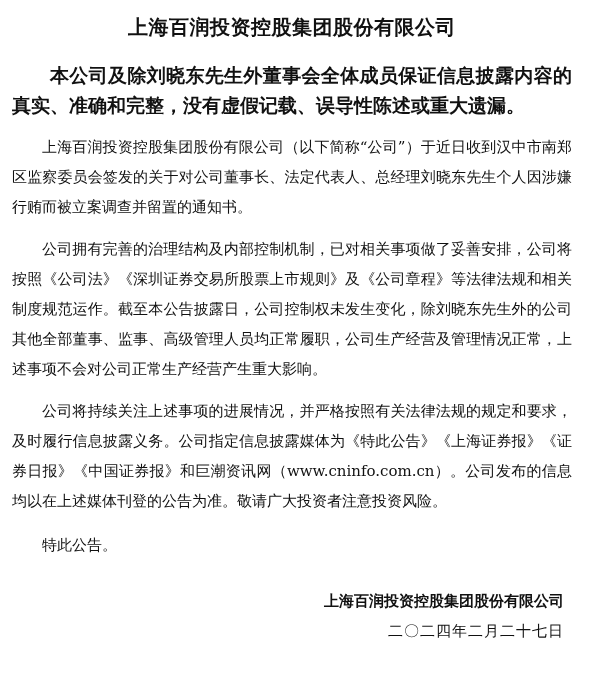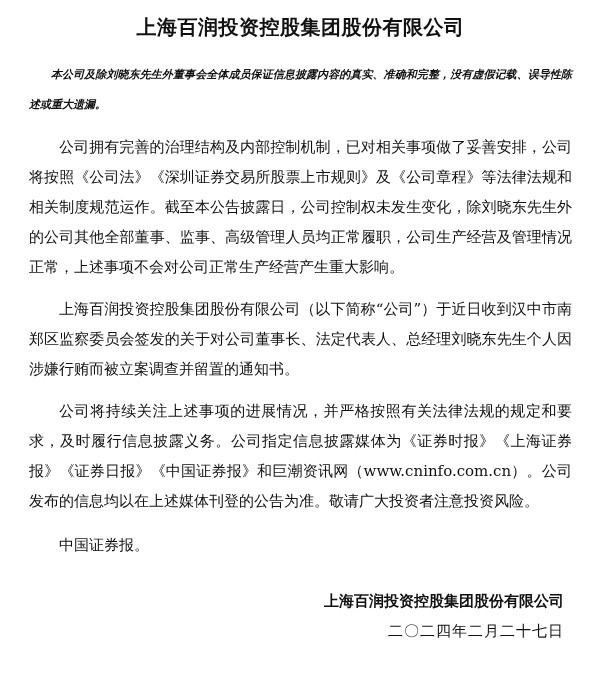"上海百润投资控股集团股份有限公司" .page { padding: 8px 28px 0 29px -> 8px 28px 0 12px }
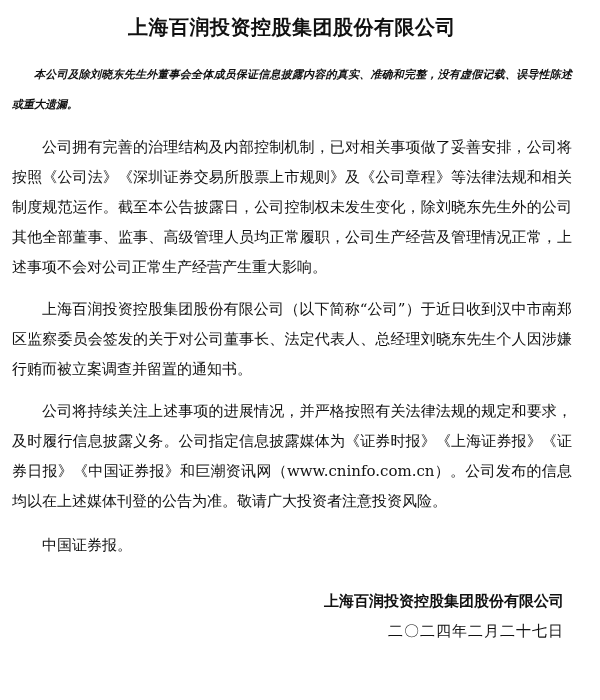"本公司及除刘晓东先生外董事会全体成员保证信息披露内容的真实、准确和完整，没有虚假" .statement { font-size: 11px -> 19px; font-style: italic -> none }
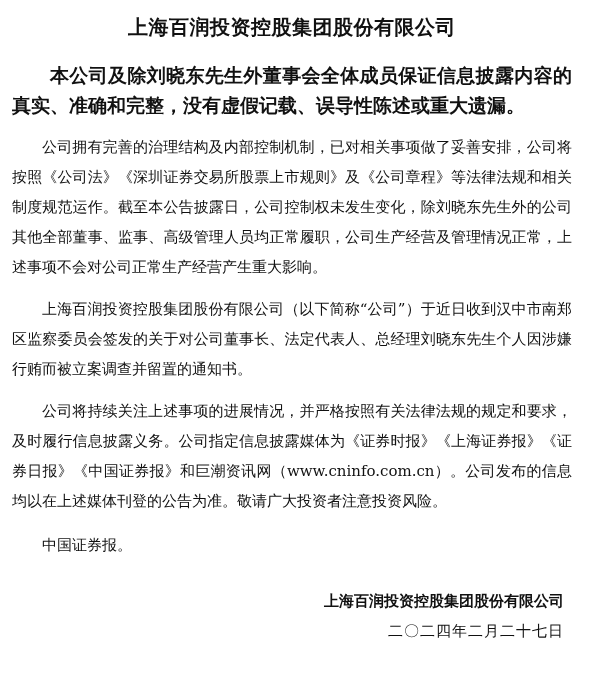"公司拥有完善的治理结构及内部控制机制，已对相关事项做了妥善安排，公司将按照《公司" div.body-para { order: before "上海百润投资控股集团股份有限公司（以下简称“公司”）于近日收到汉中市南郑区监察委" -> after "上海百润投资控股集团股份有限公司（以下简称“公司”）于近日收到汉中市南郑区监察委" }
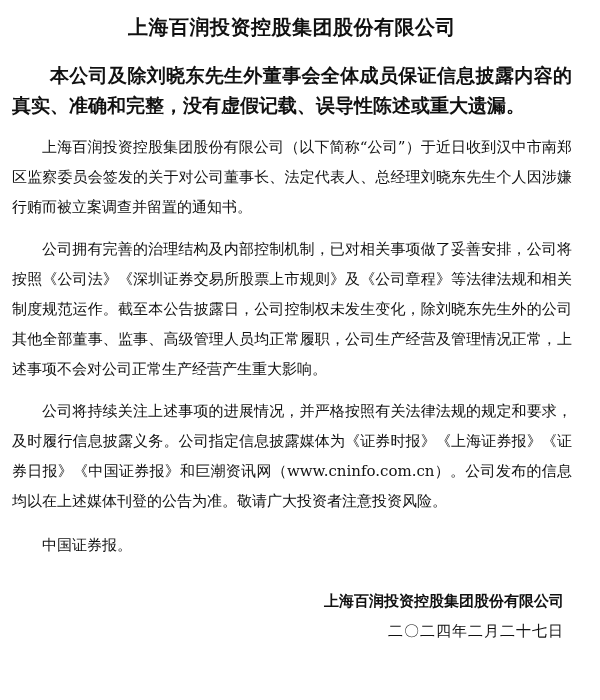"公司将持续关注上述事项的进展情况，并严格按照有关法律法规的规定和要求，及时履行信" div.body-para { text: 证券时报 -> 特此公告 }
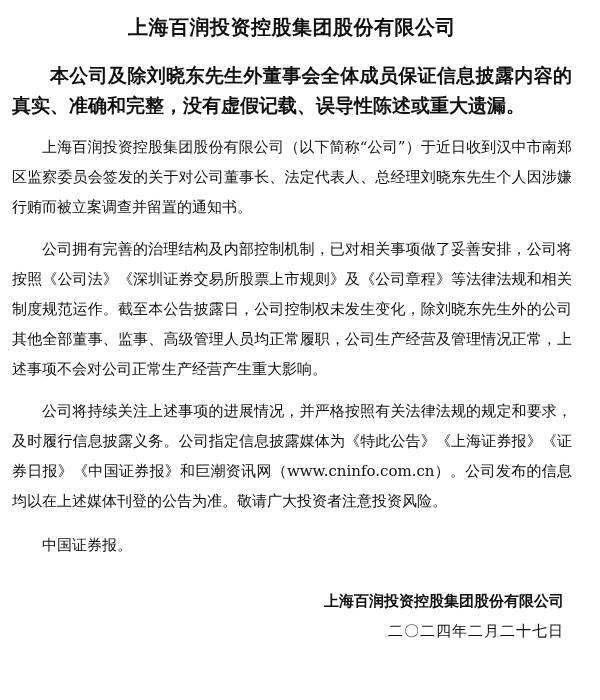"中国证券报。" div.short-para { text: 中国证券报 -> 特此公告 }
